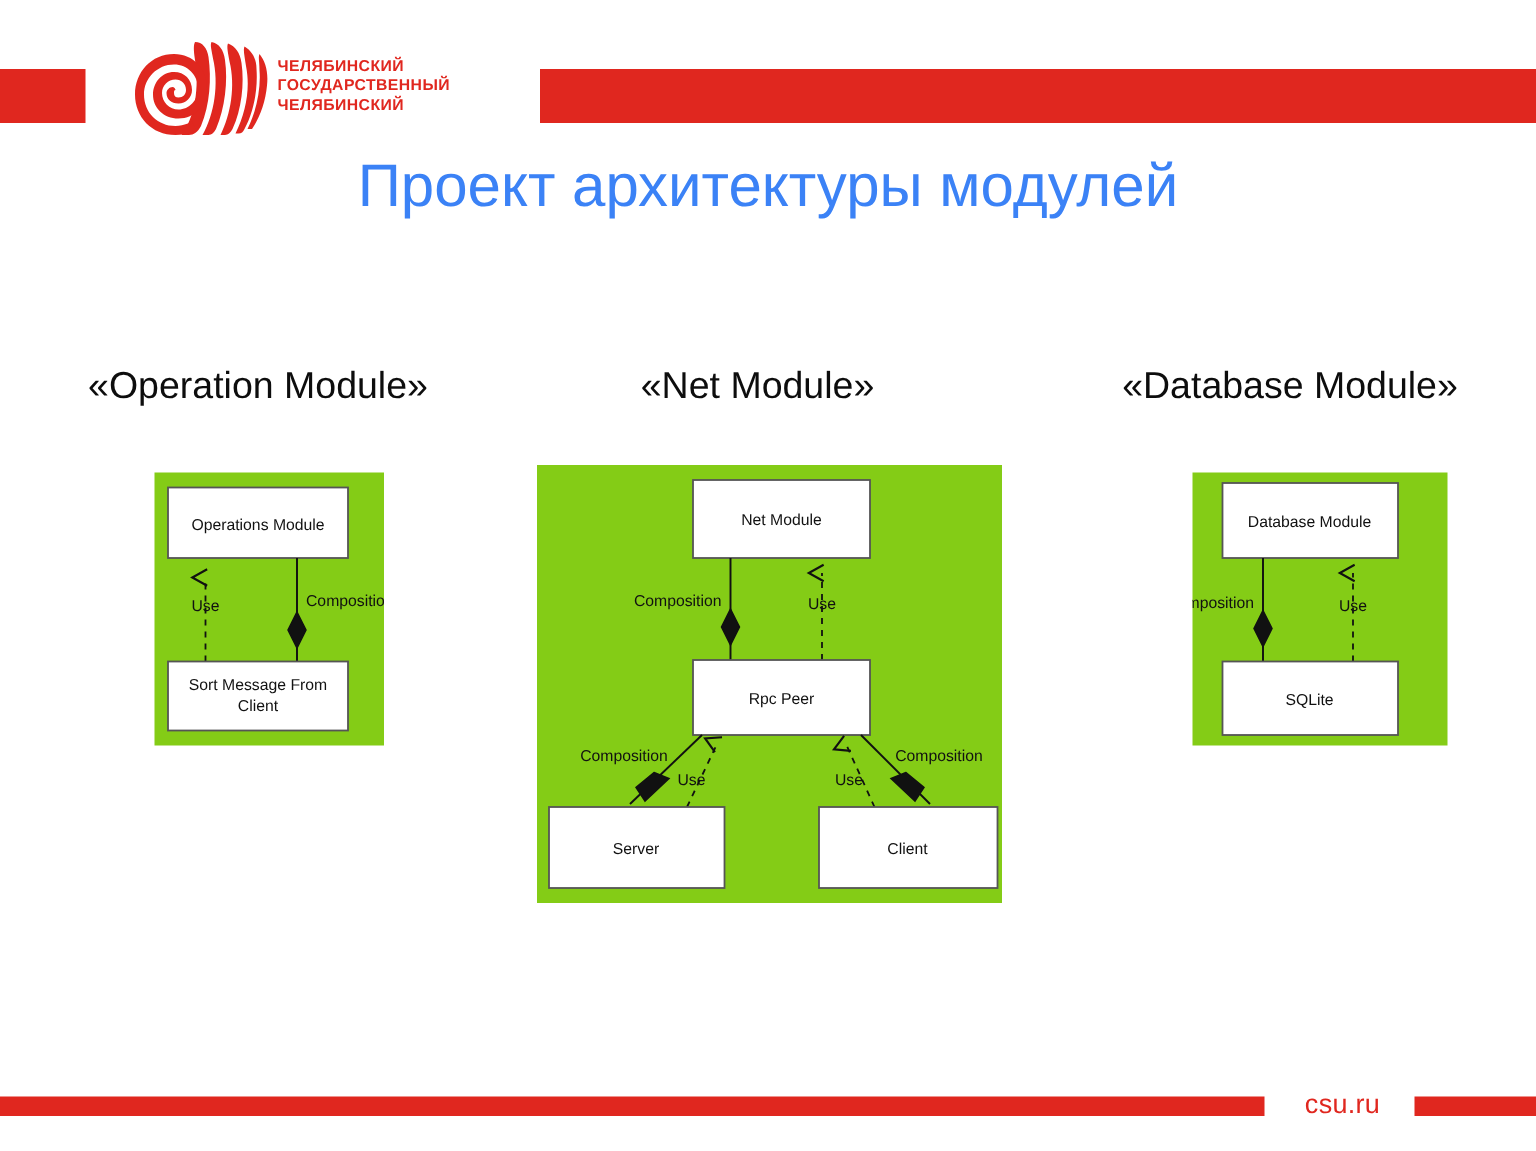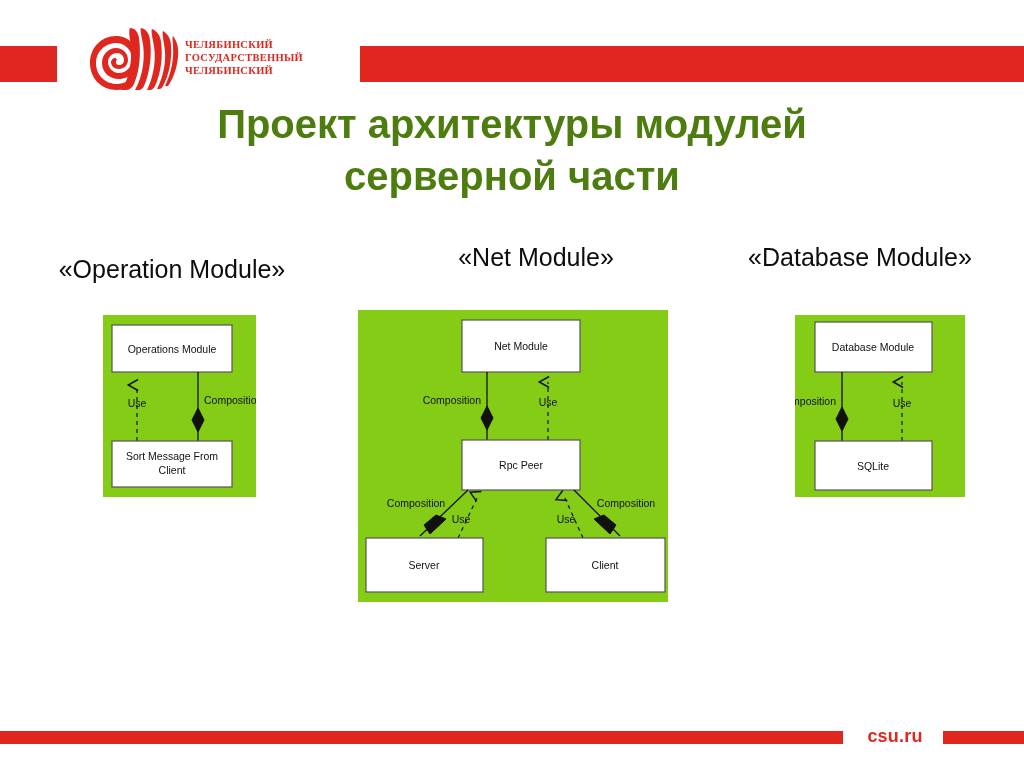"ЧЕЛЯБИНСКИЙ" .logo-text div { font-family: Liberation Serif, serif -> none }
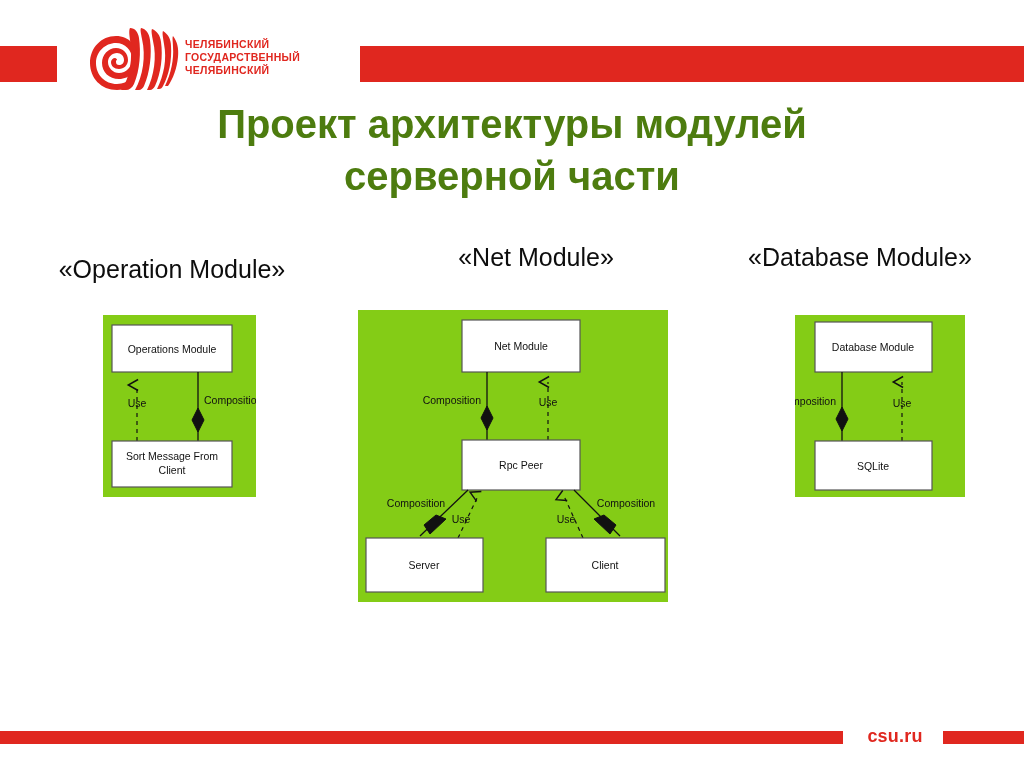"Проект архитектуры модулей" .slide-title { color: #4d7c0f -> #3b82f6; font-weight: bold -> normal }
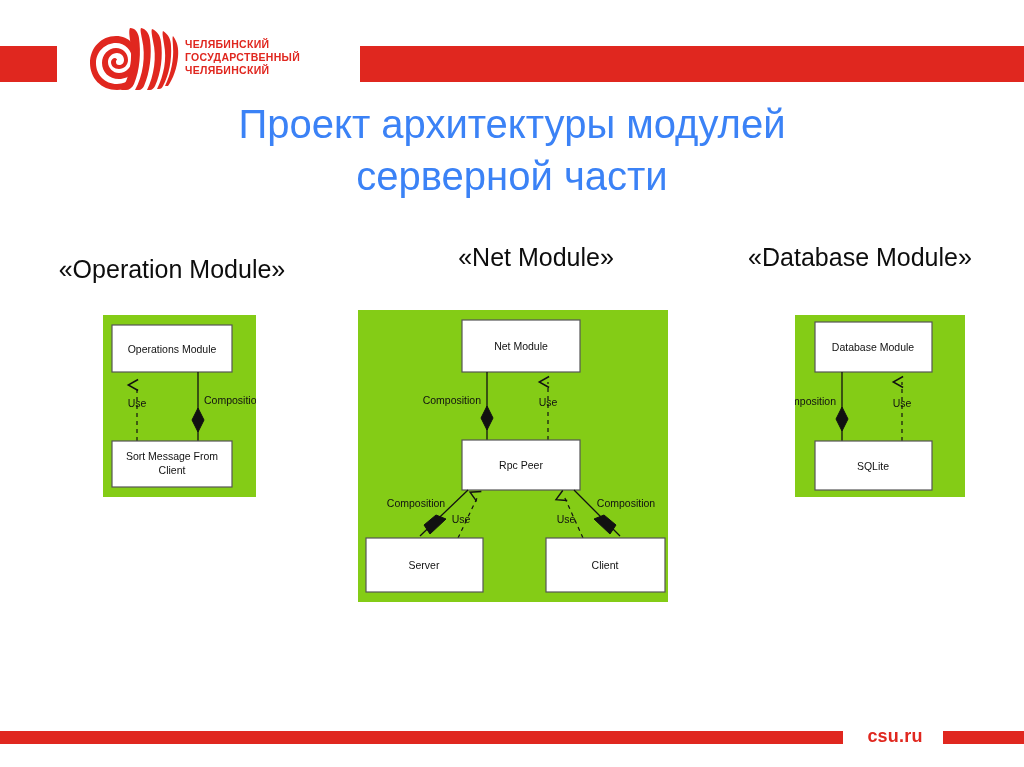"серверной части" div { html: <div>серверной части</div> -> none }
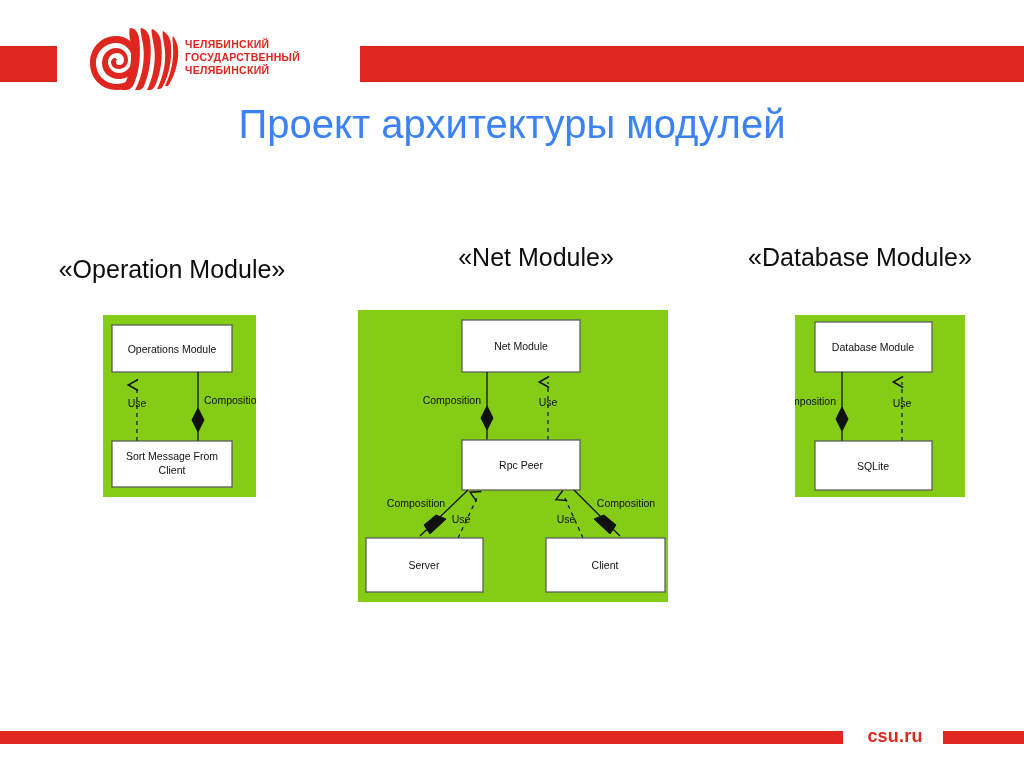"«Operation Module»" .sh-1 { margin-top: 12px -> none }
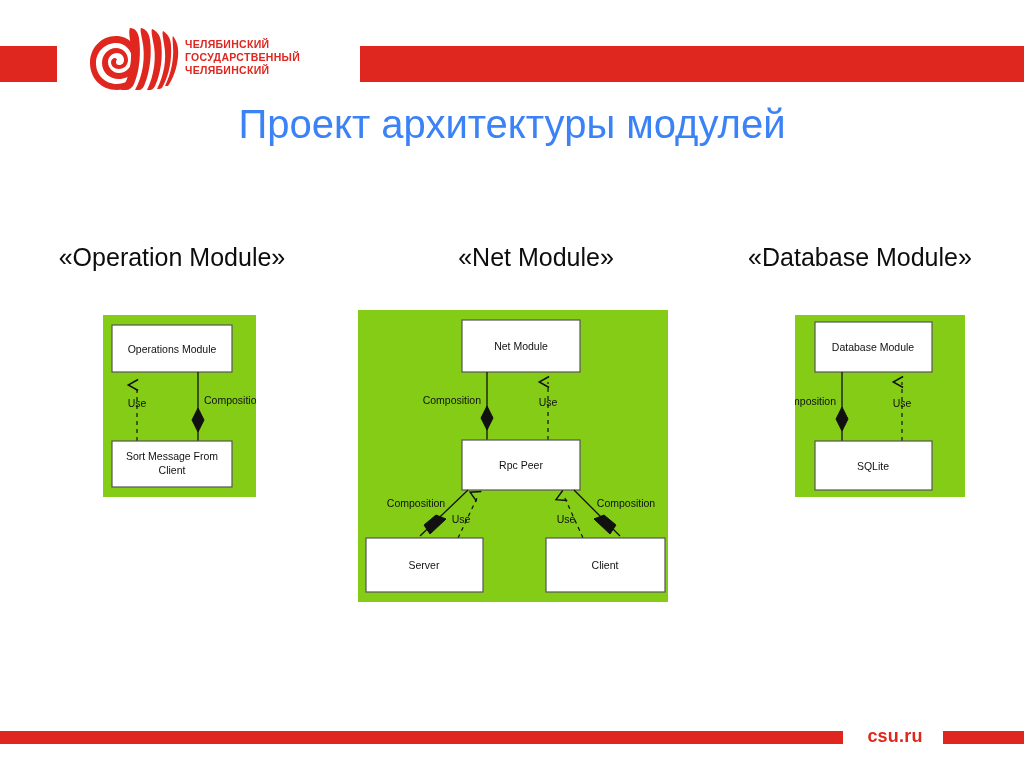"«Net Module»" .sh-2 { left: 376px -> 345px }
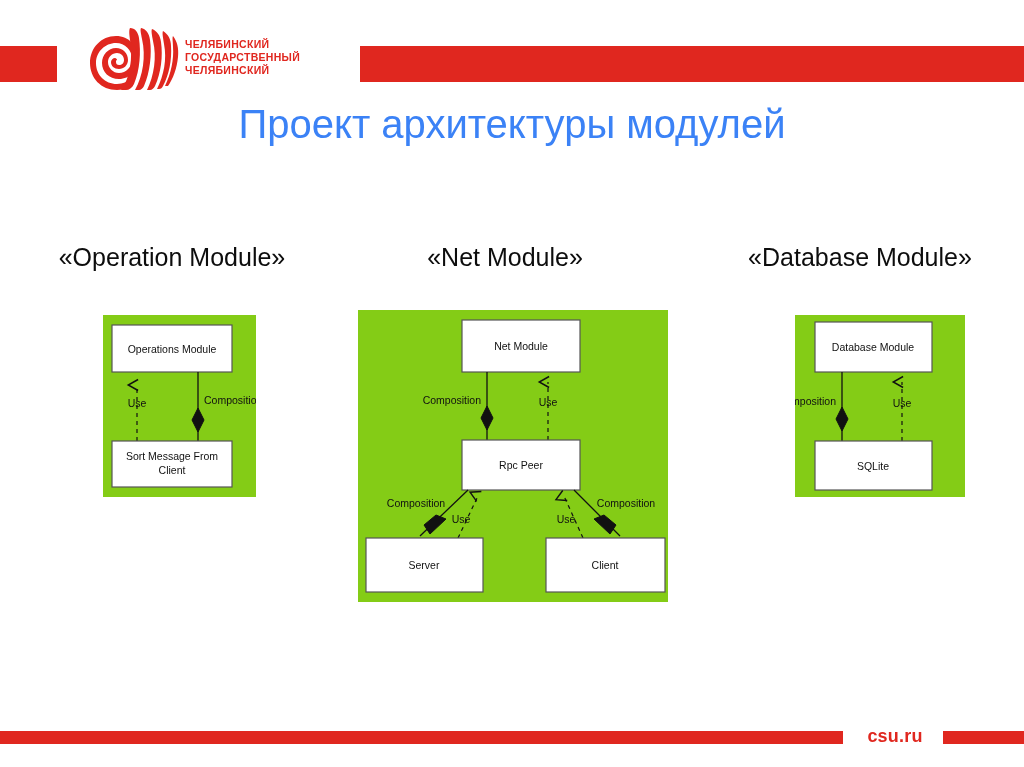"csu.ru" .footer-url { font-weight: bold -> normal }
